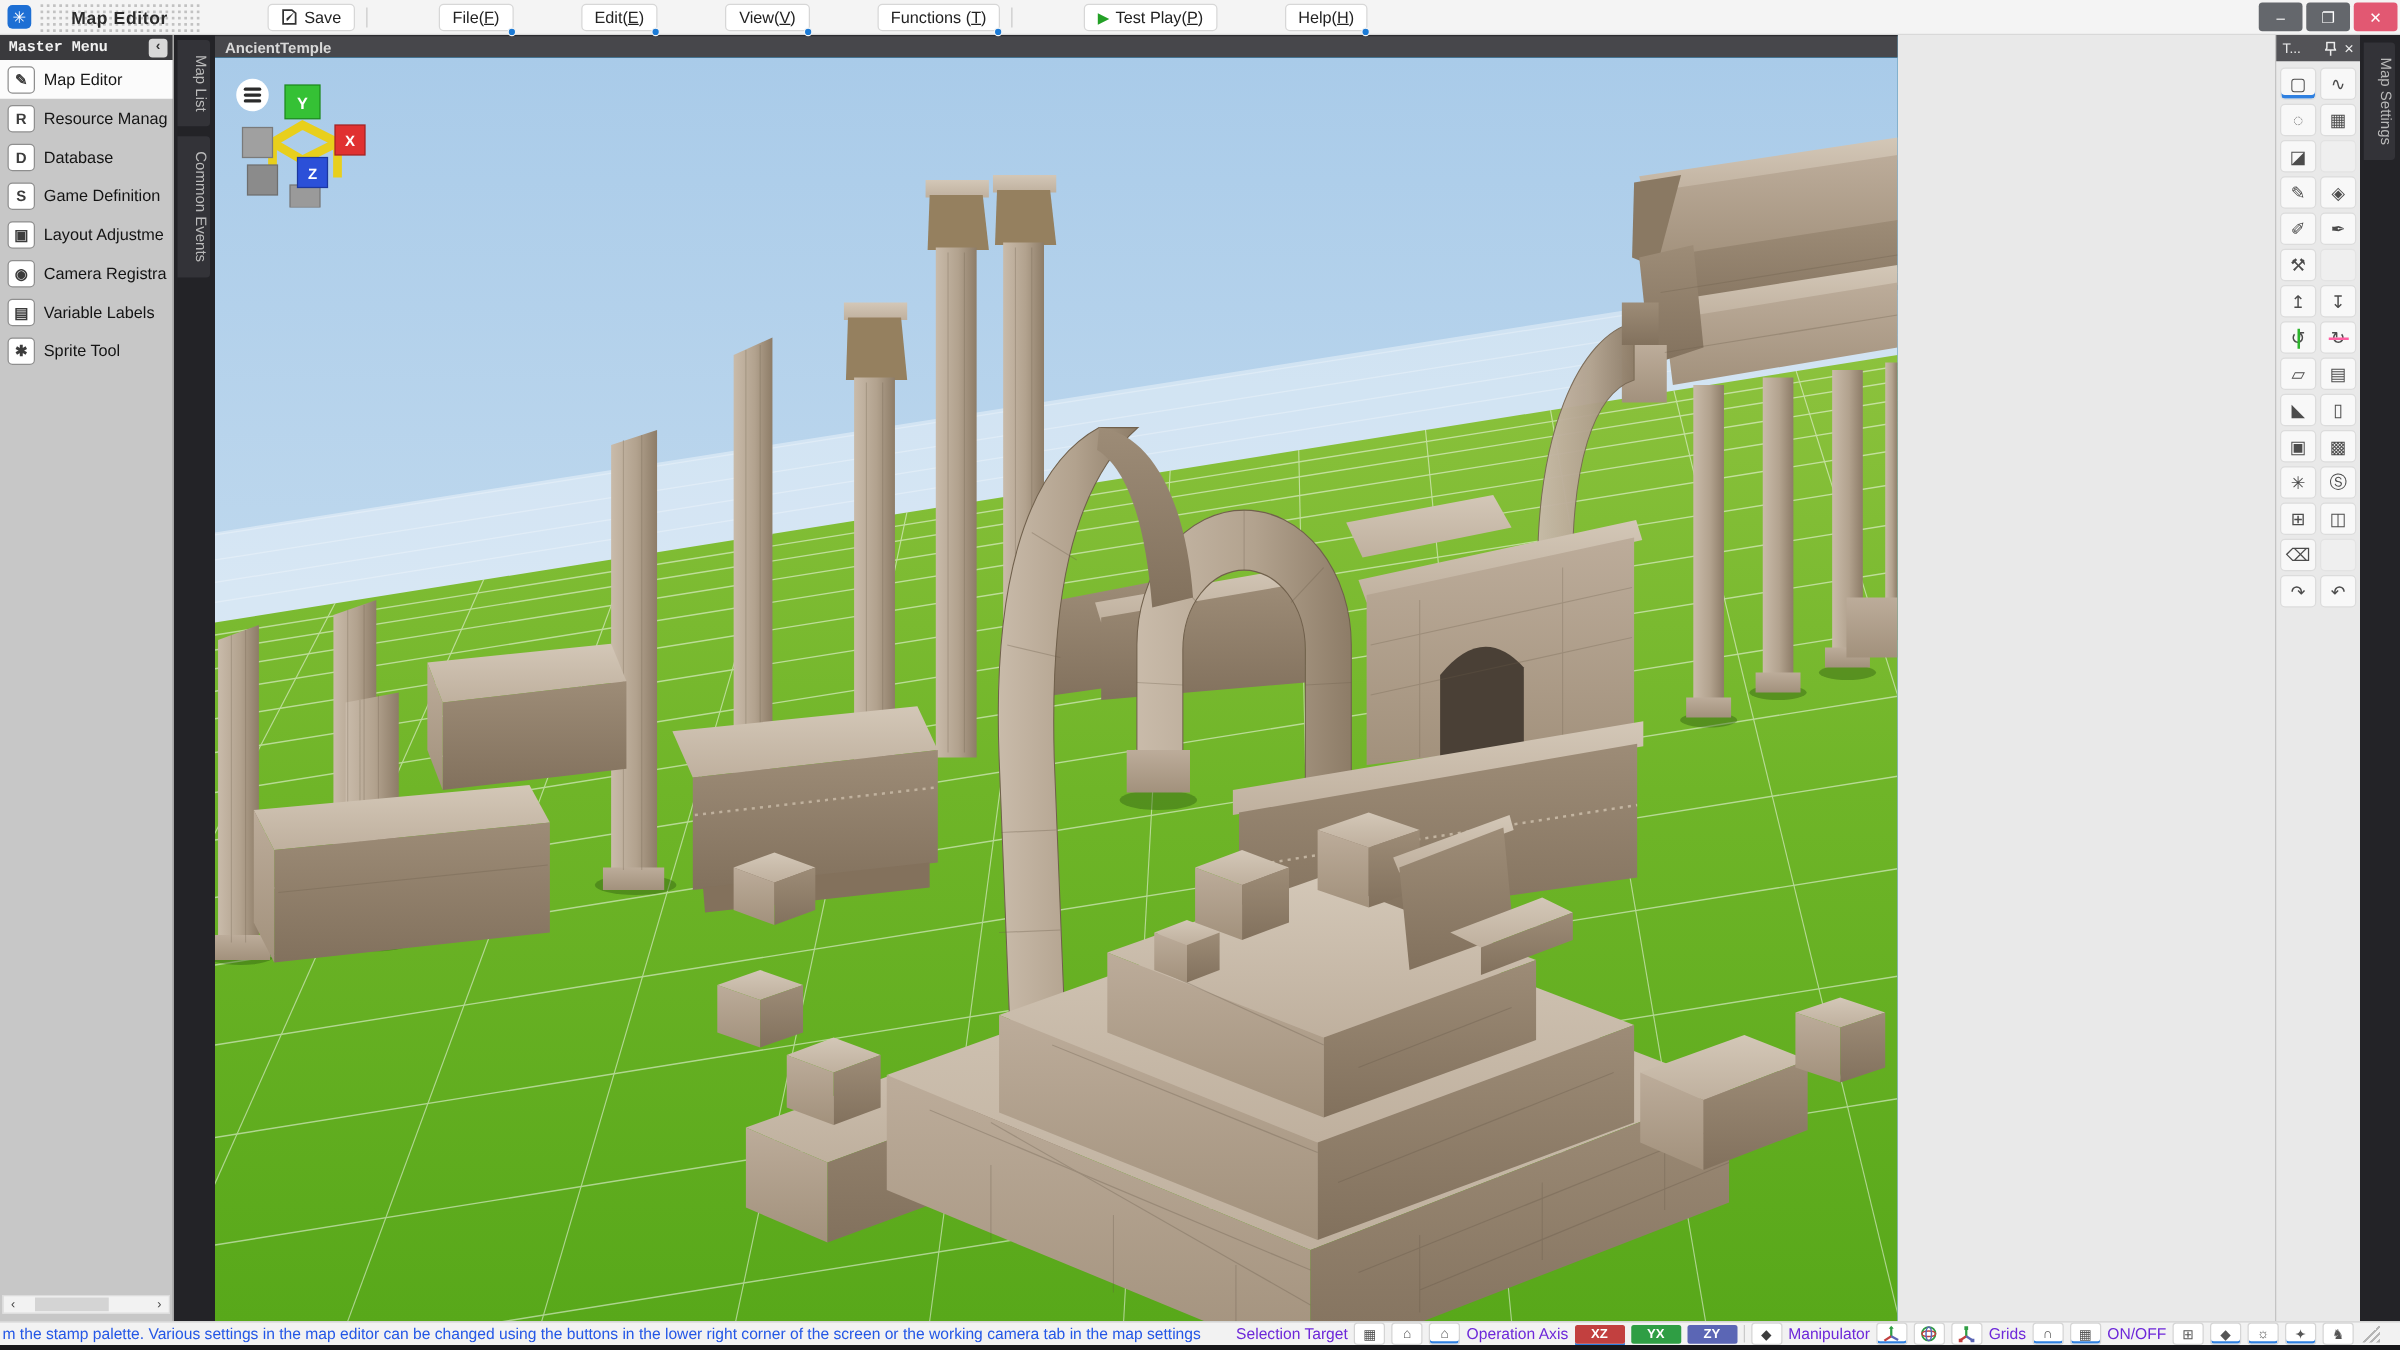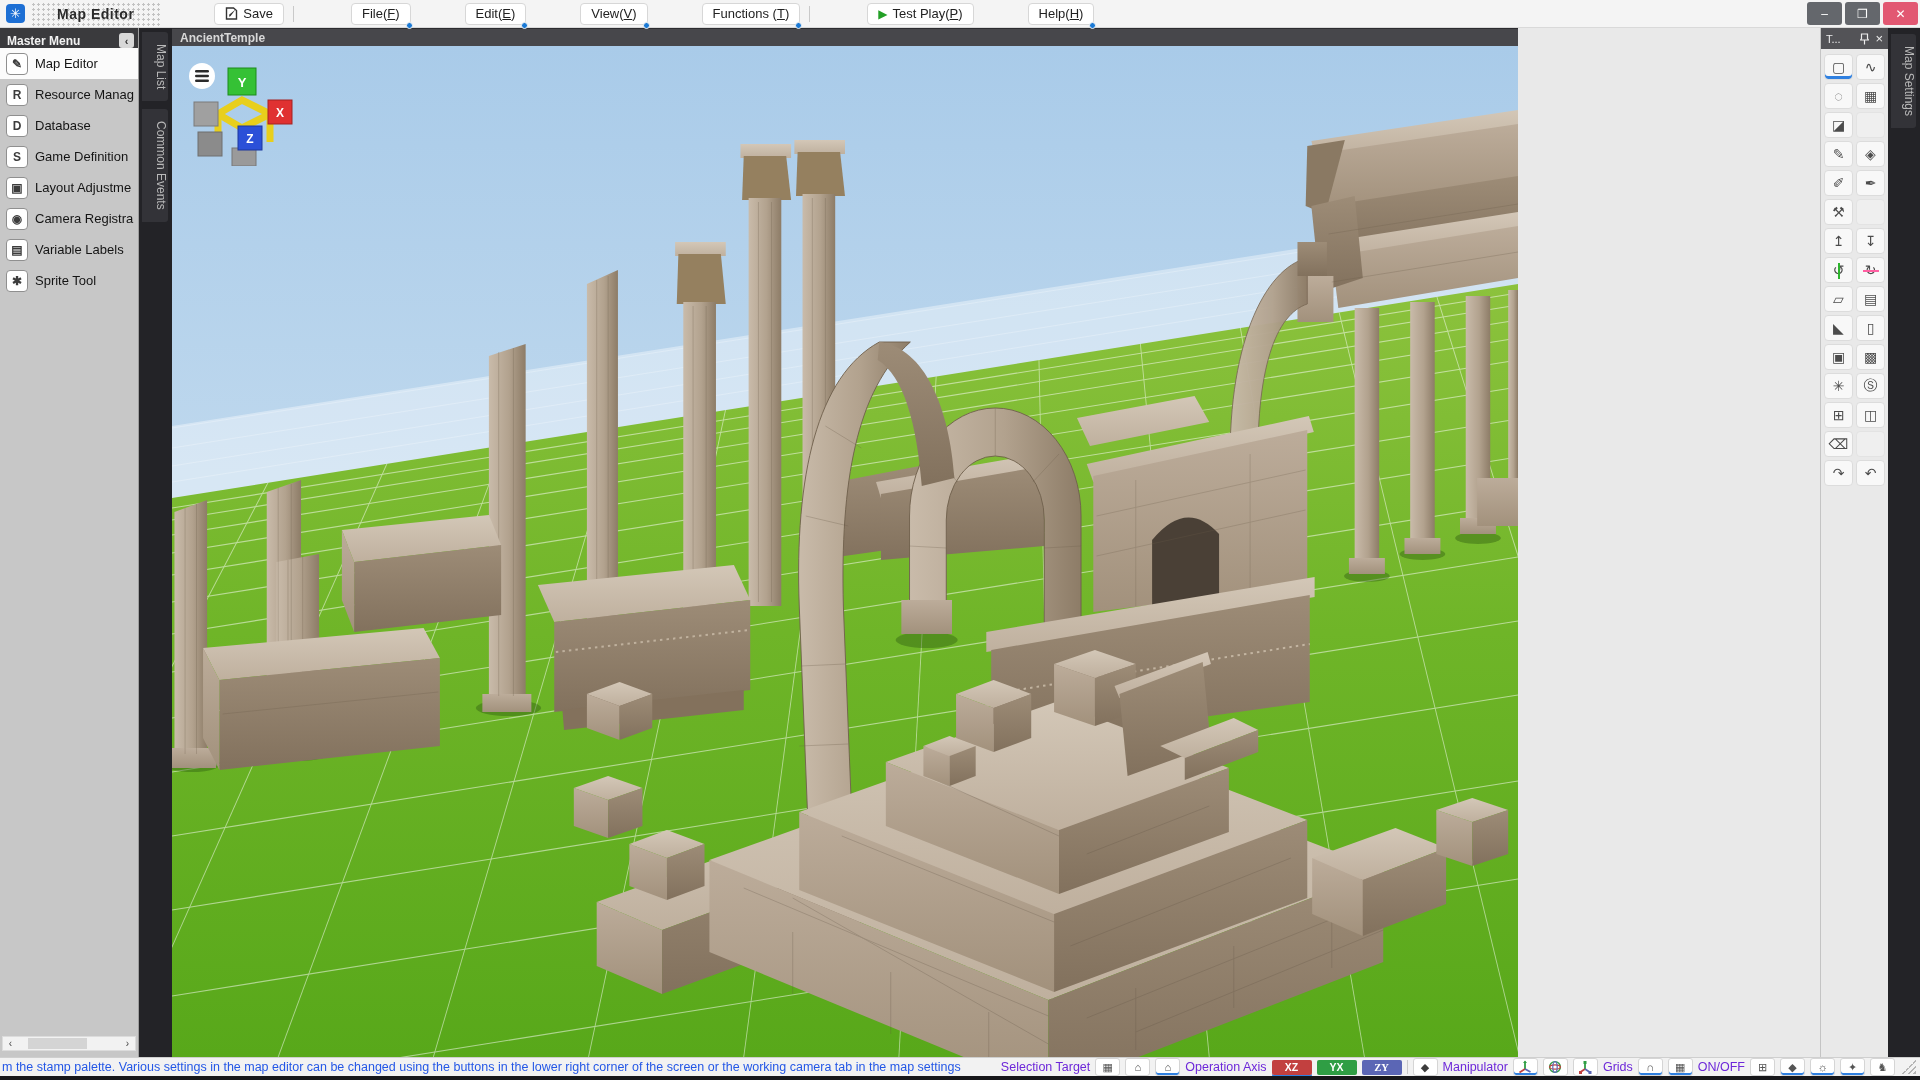"Master Menu" .sidebar-head { align-items: flex-end -> center; font-family: none -> Liberation Mono, monospace }
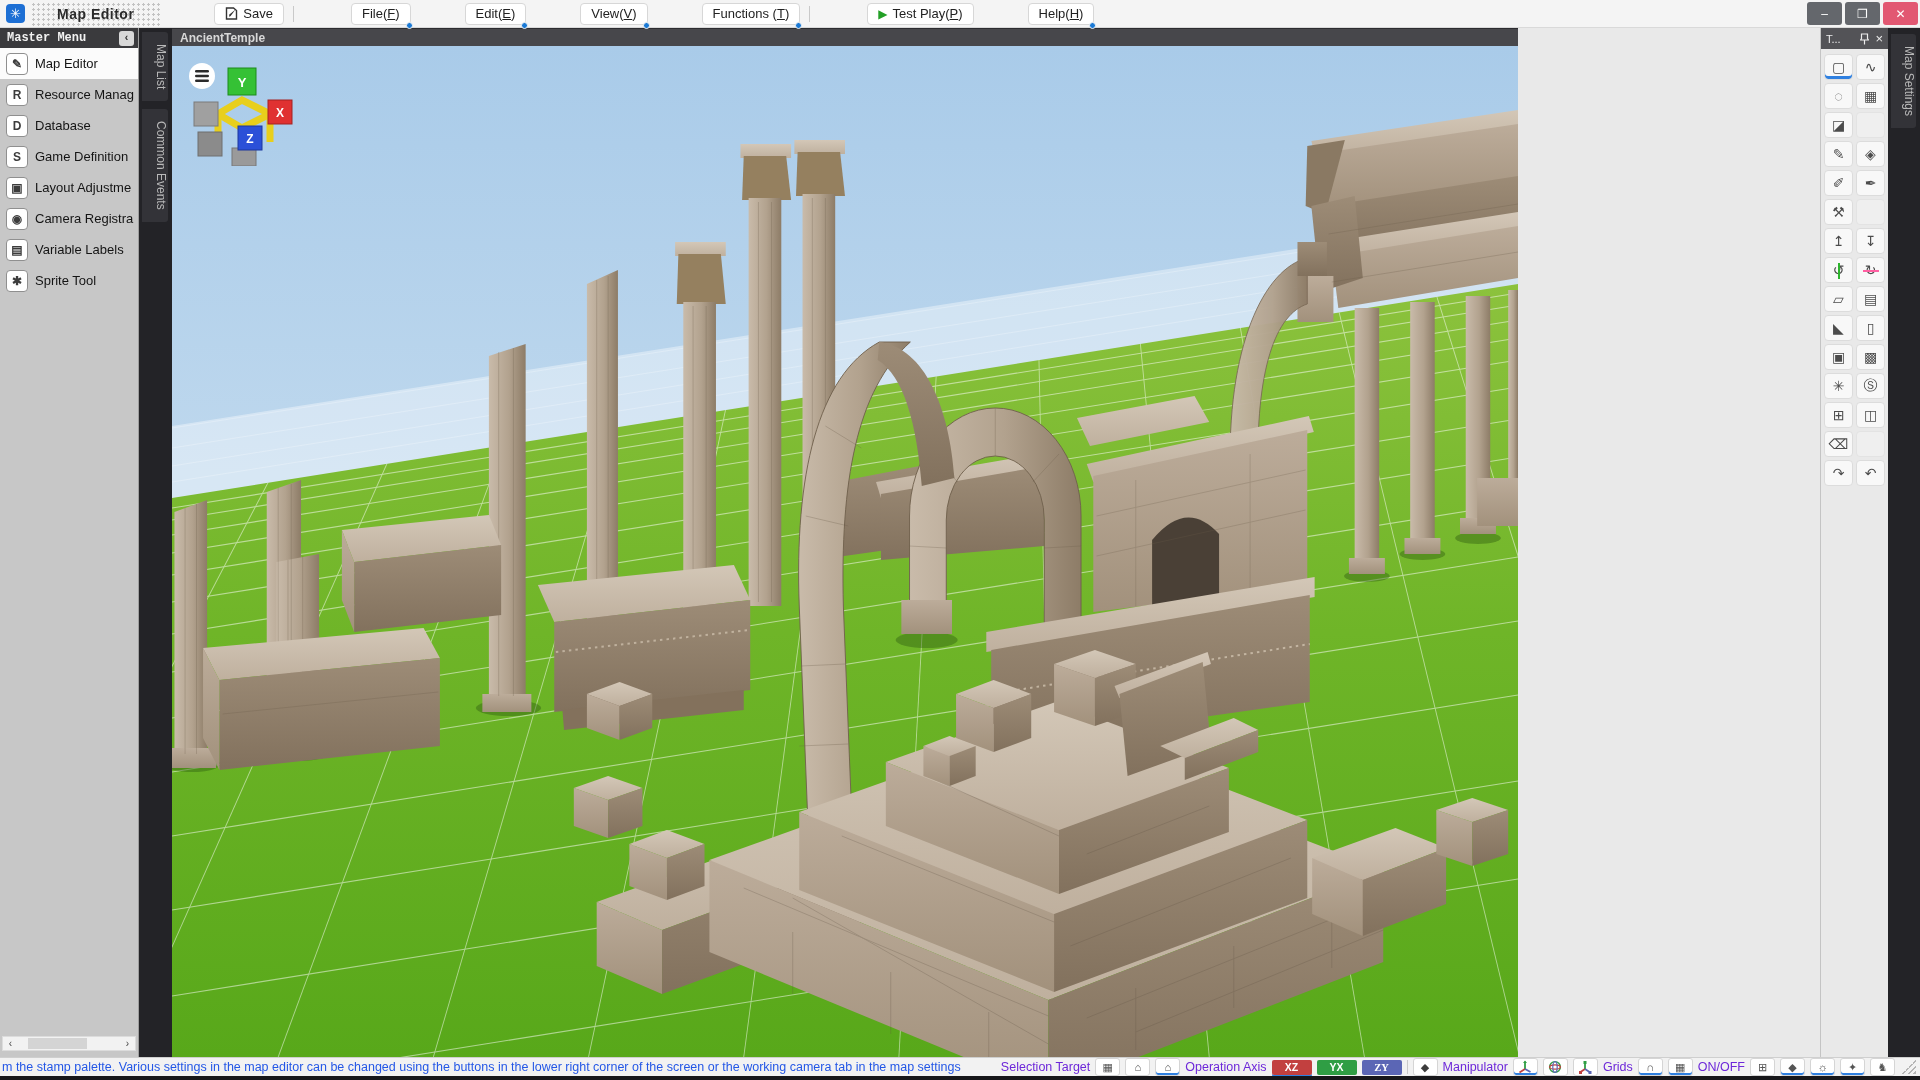"m the stamp palette. Various" .statusbar { padding: 0 4px 0 2px -> 0 16px 0 2px }
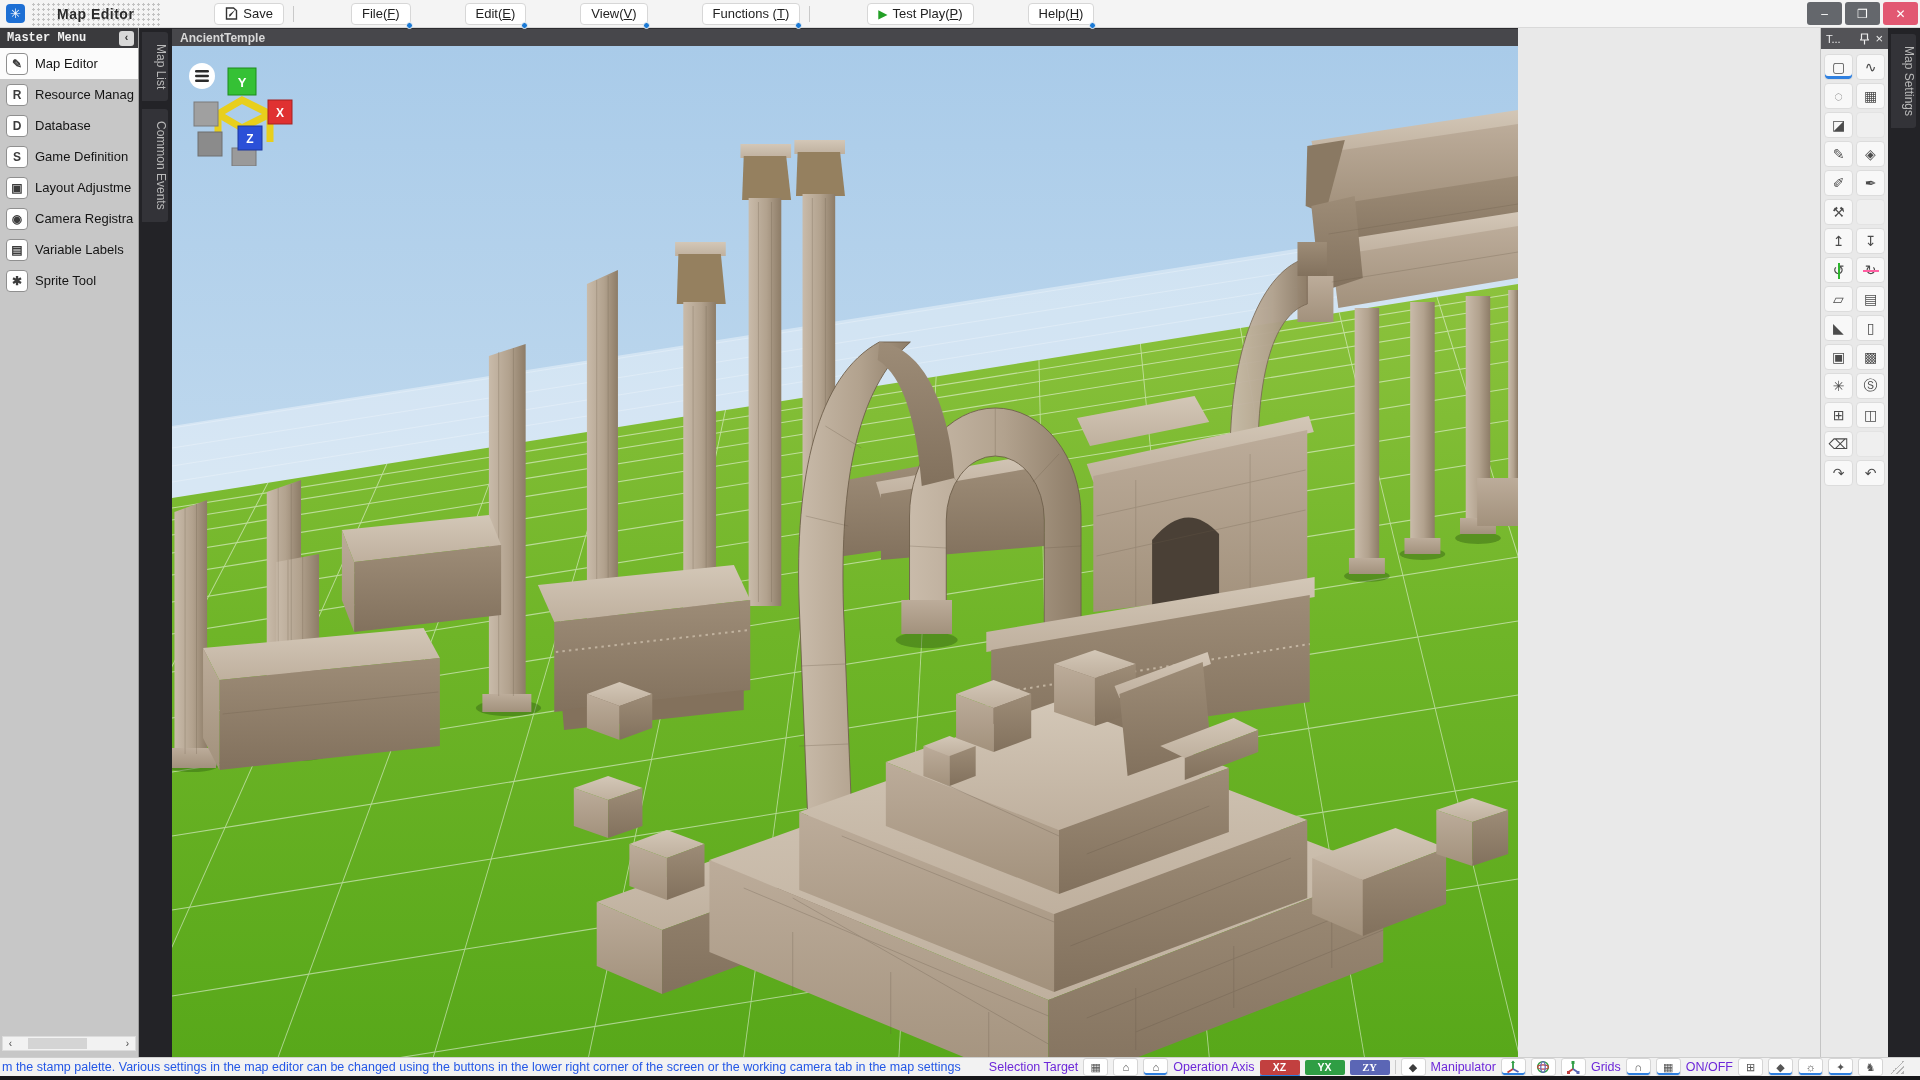"ZY" span.badge { font-family: Liberation Serif, serif -> none }
